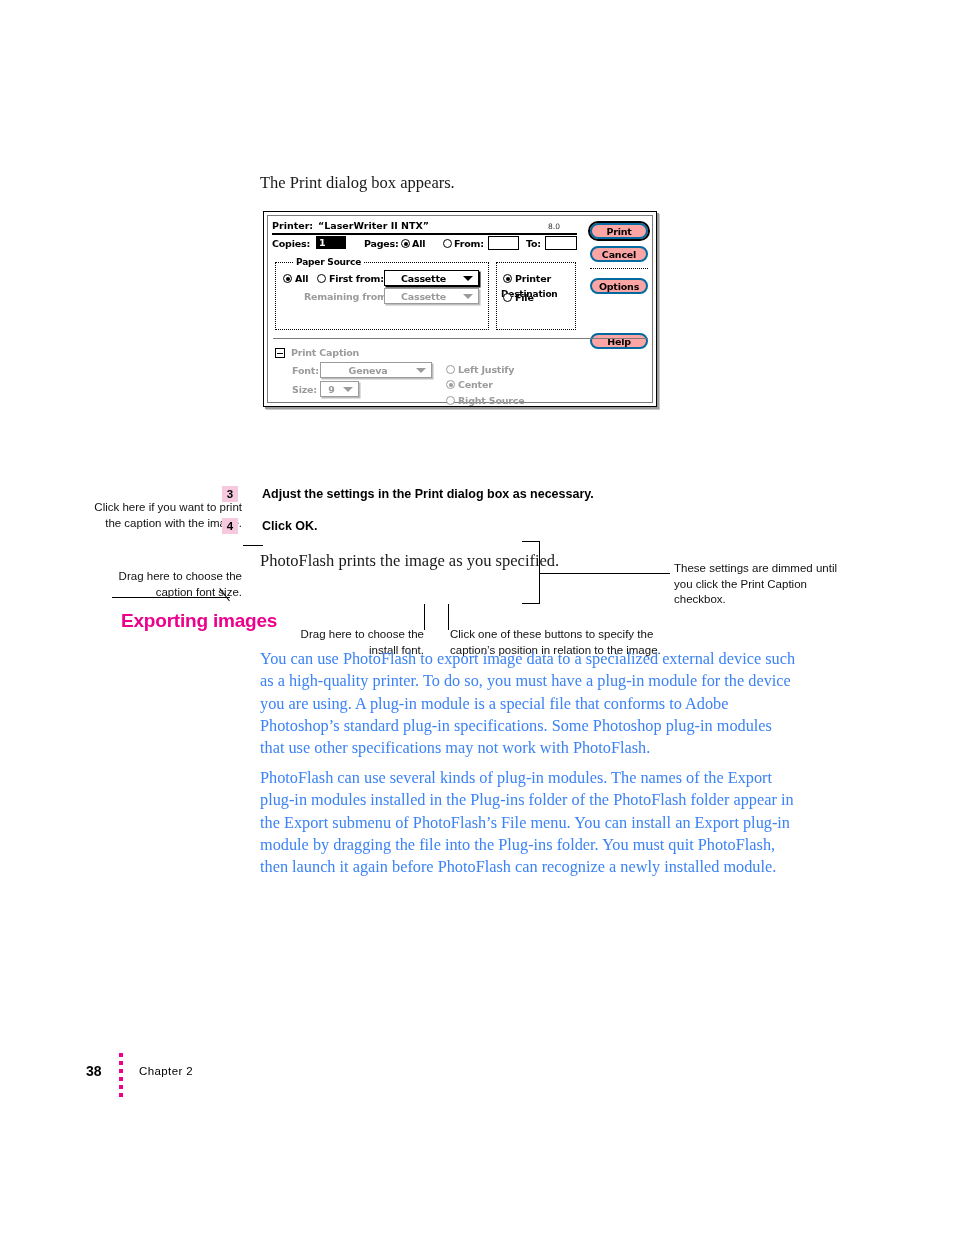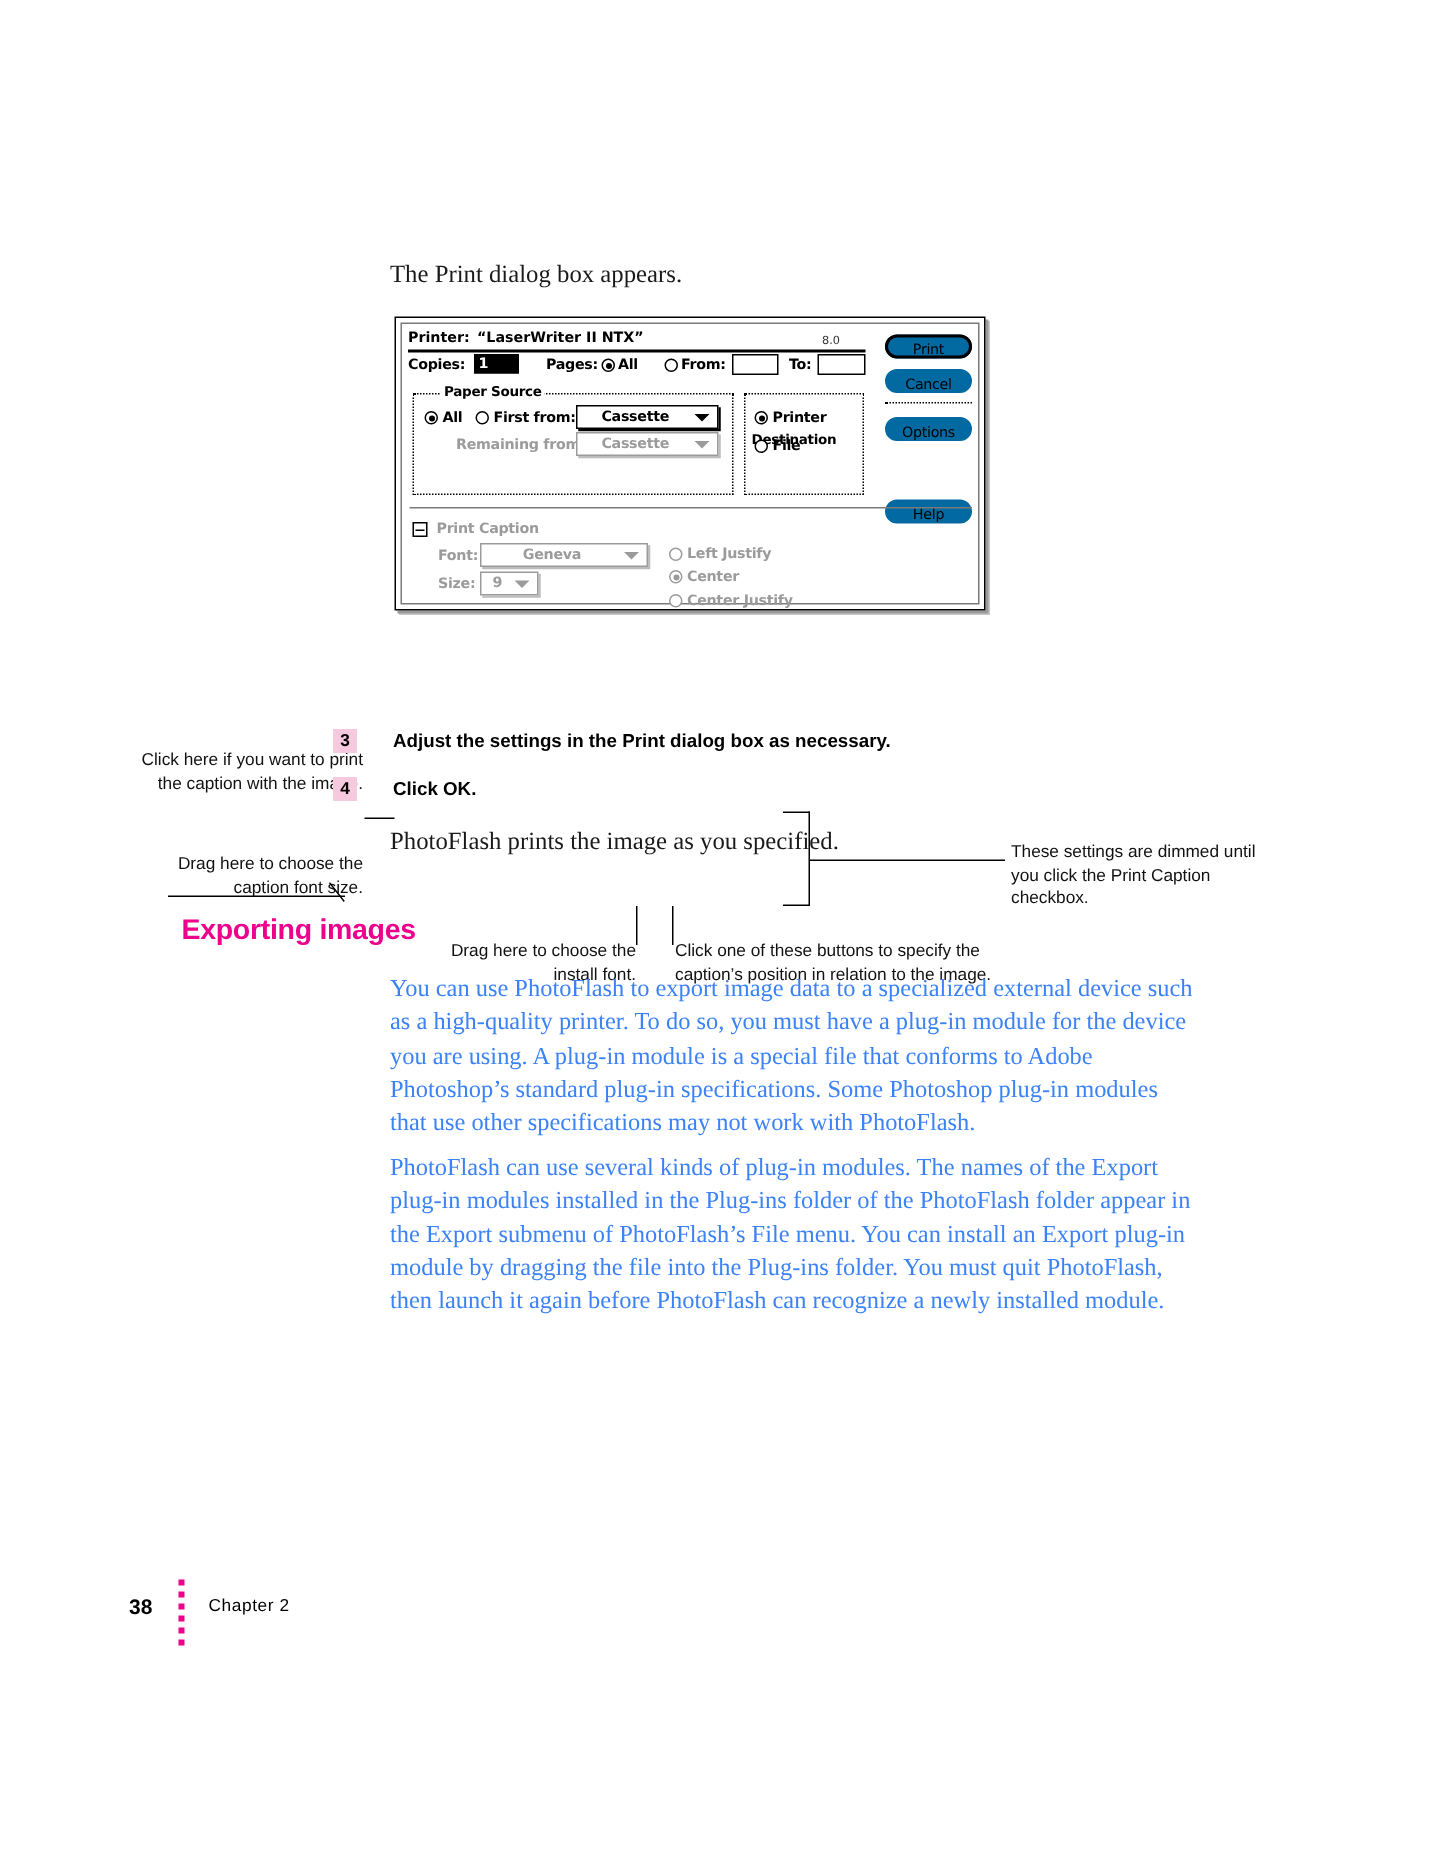"Print" .mac-btn { background: #0369a1 -> #fca5a5; border: 4px solid #0369a1 -> 2px solid #0369a1; font-weight: normal -> bold }
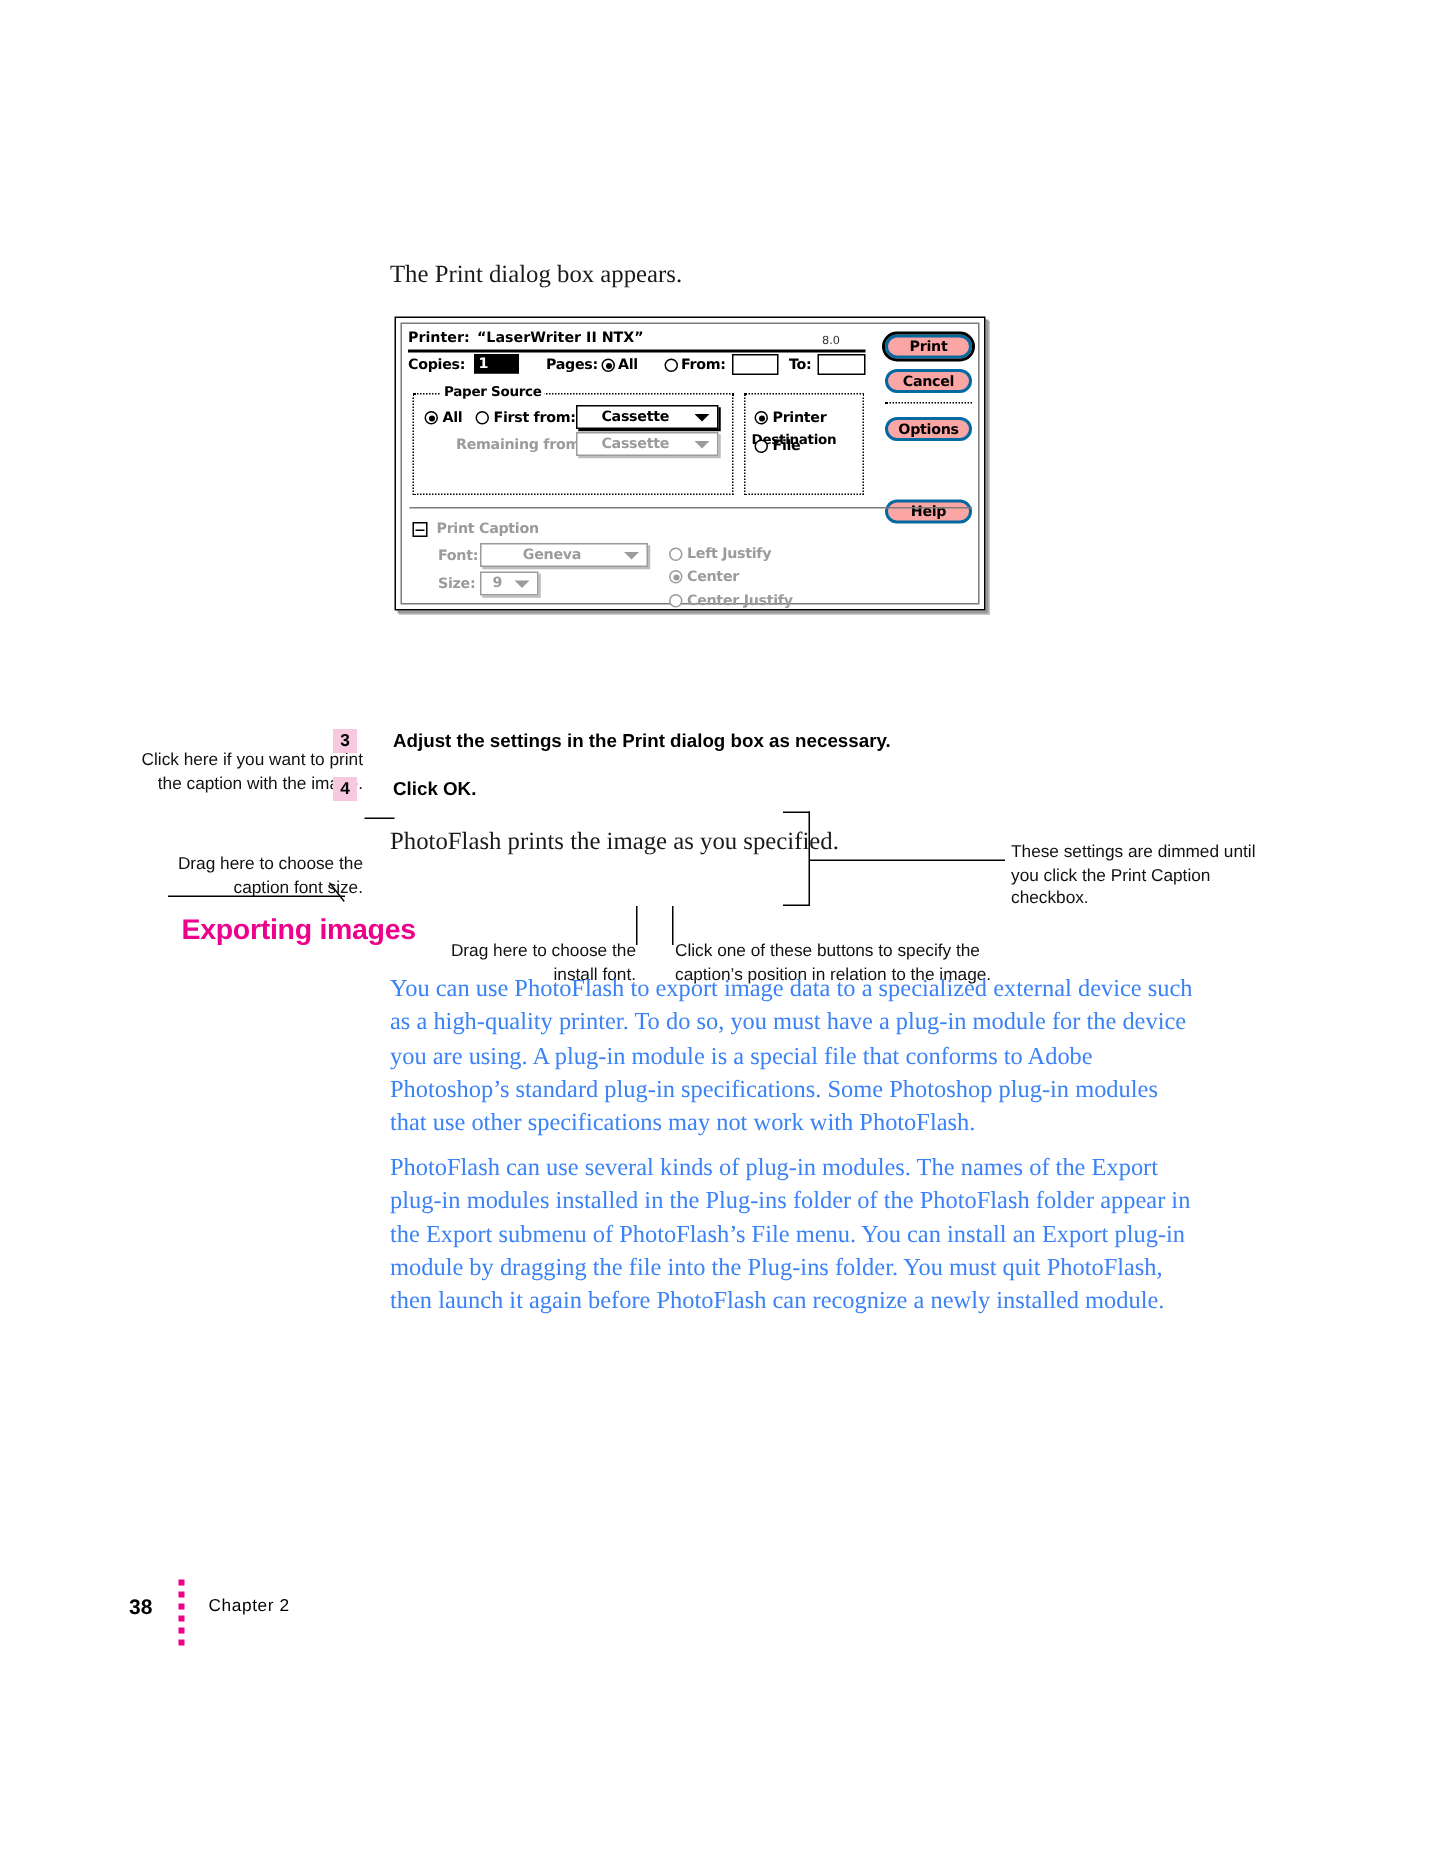"Center Justify" span.abs { text: Center Justify -> Right Source }
